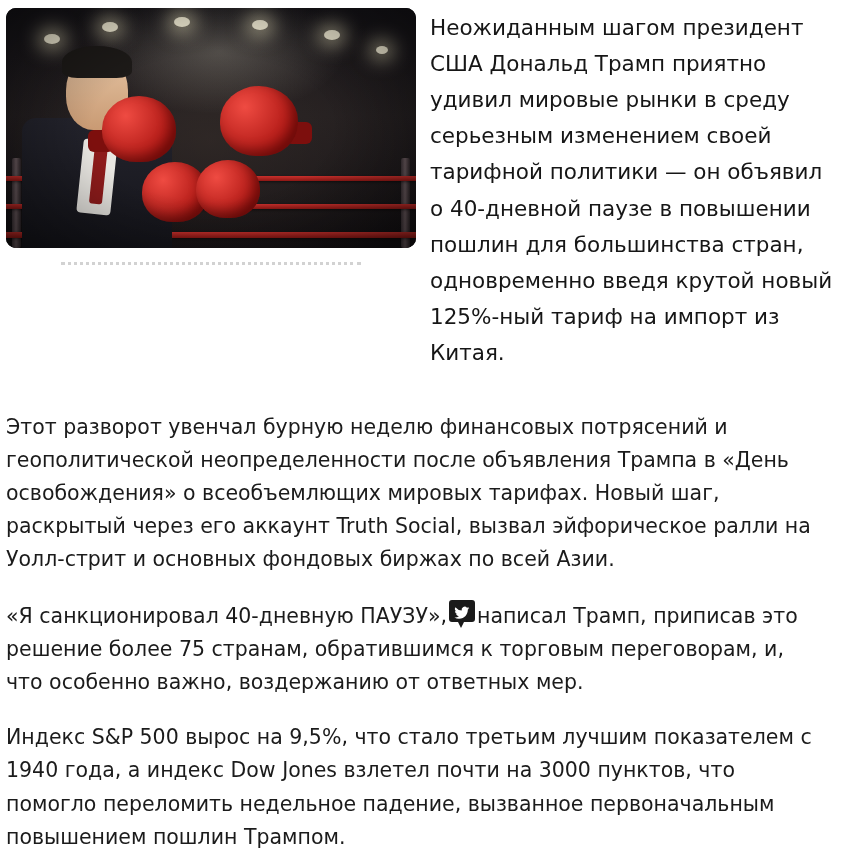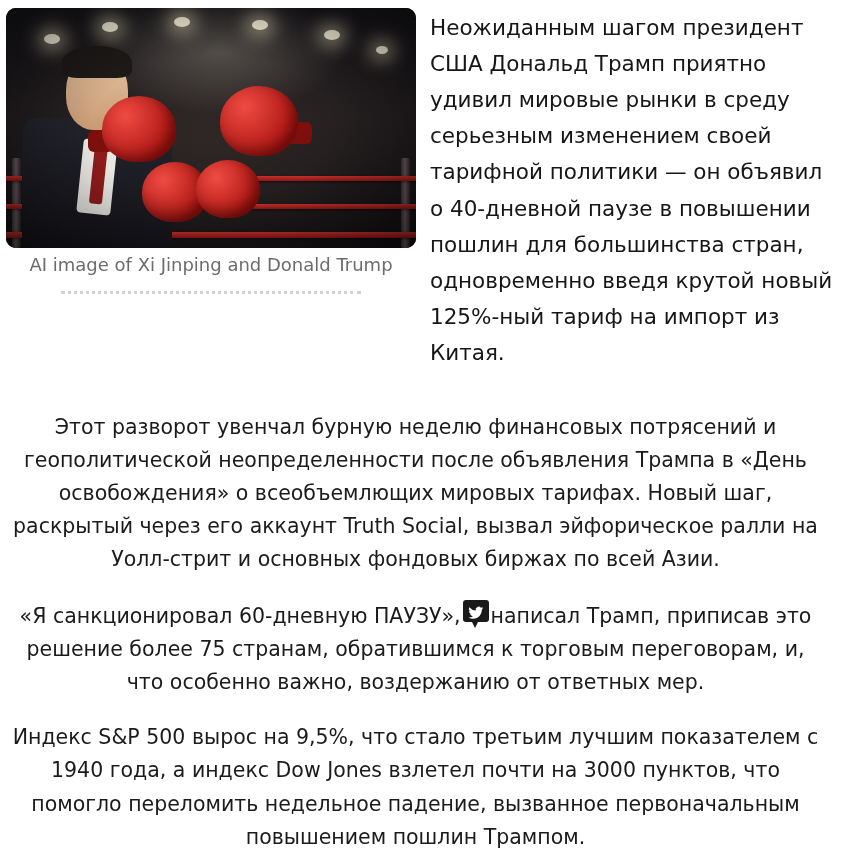"AI image of Xi Jinping" figcaption.figcaption { html: <figcaption>AI image of Xi Jinping and Donald Trump</figcaption> -> none }
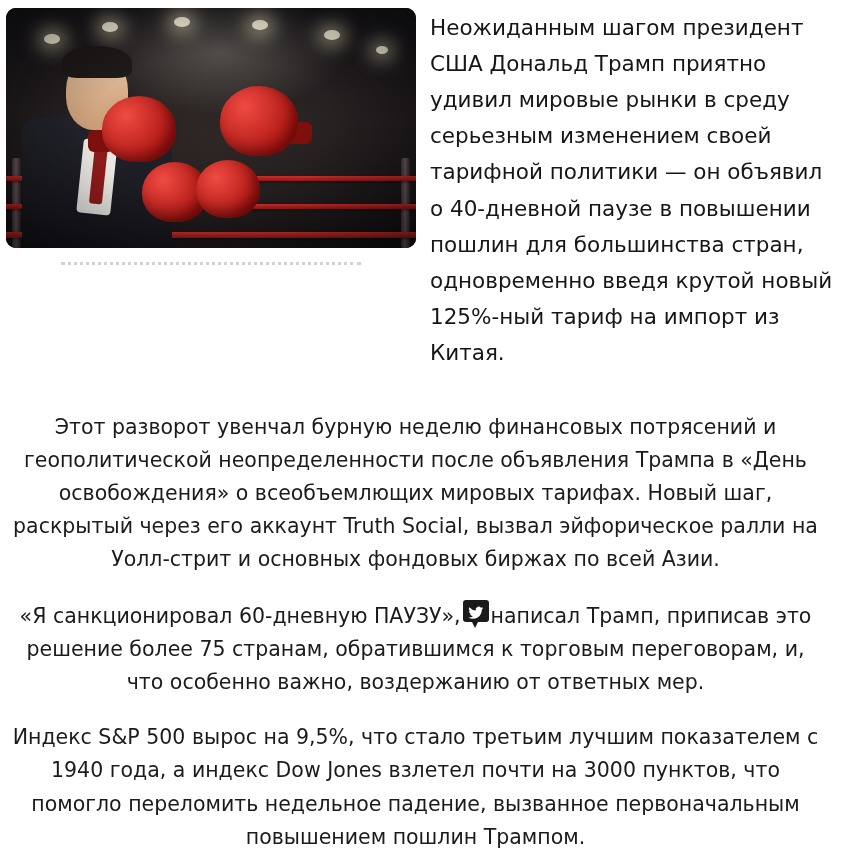"Этот разворот увенчал бурную неделю" .para { text-align: center -> none }
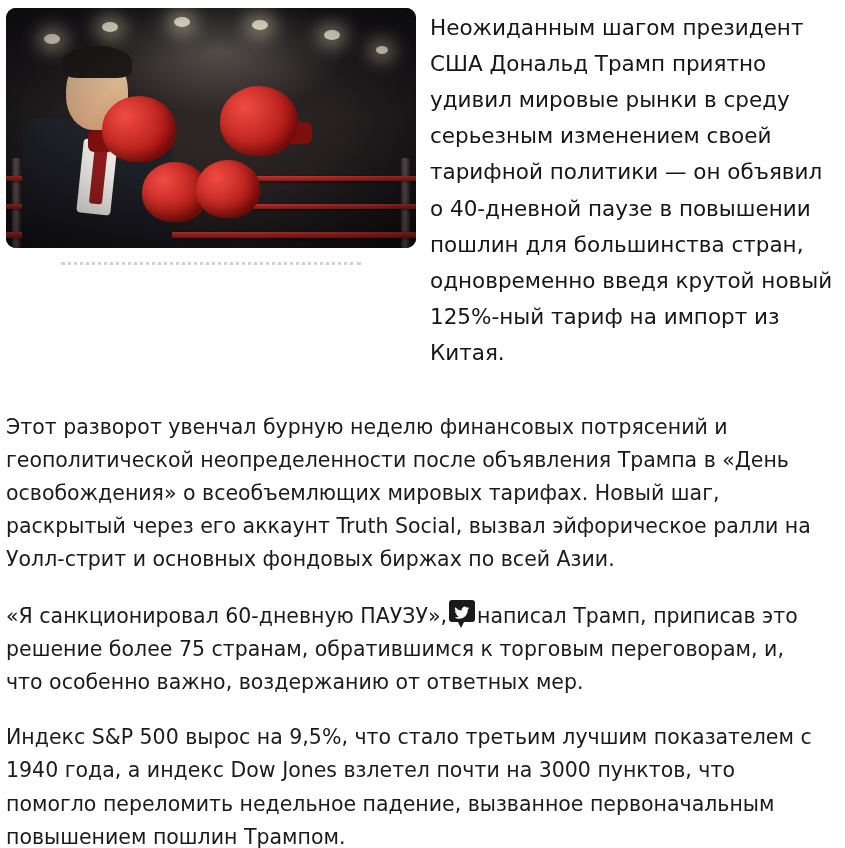"«Я санкционировал 60-дневную ПАУЗУ»," span { text: 60-дневную -> 40-дневную }
